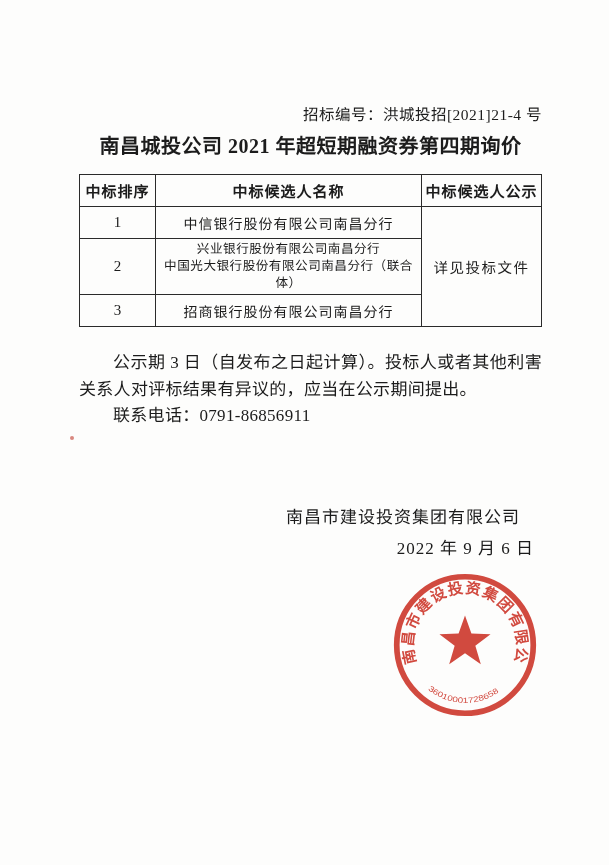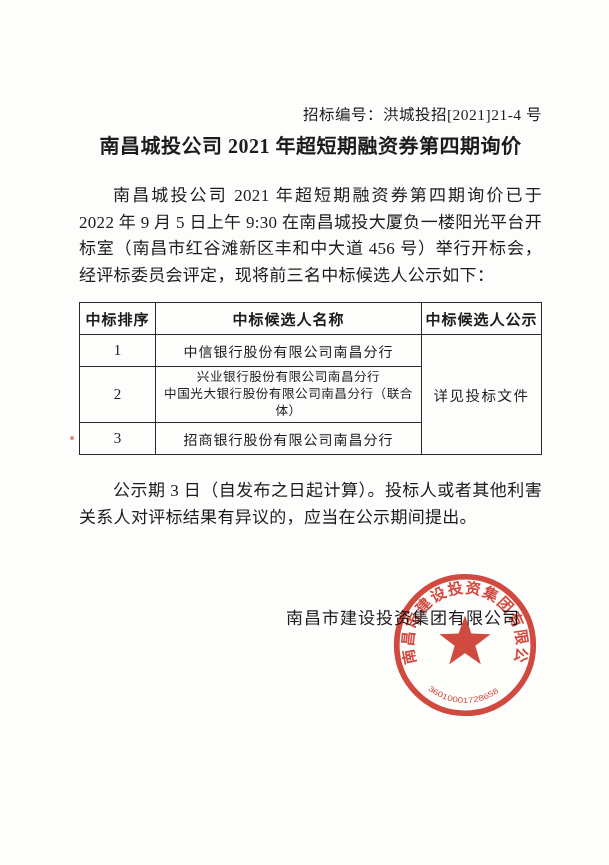"南昌城投公司 2021 年超短期融资券第四期询价已于 2022 年" p.intro { html: <p>南昌城投公司 2021 年超短期融资券第四期询价已于 2022 年 9 月 5 日上午 9:30 在南昌城投大厦负一楼阳光平台开标室（南昌市红谷滩新区丰和中大道 456 号）举行开标会，经评标委员会评定，现将前三名中标候选人公示如下：</p> -> none }
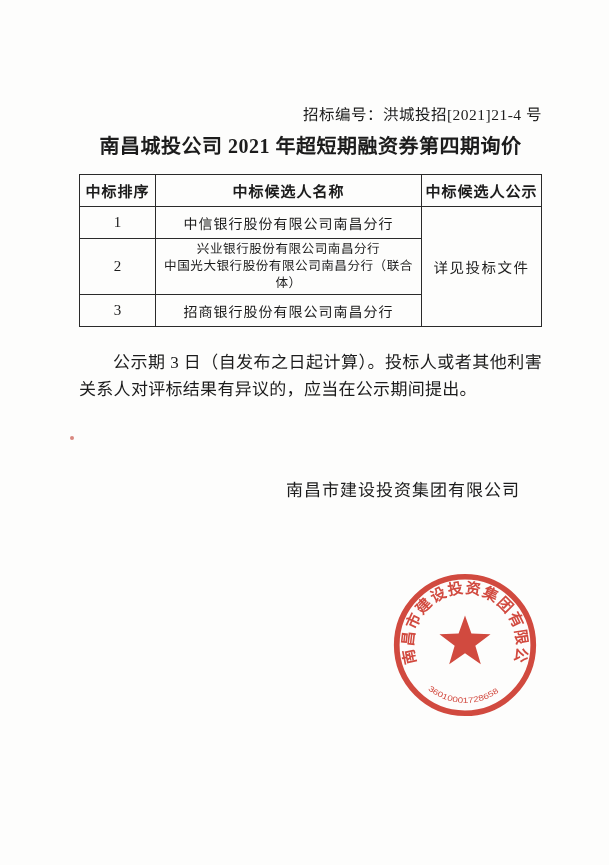"联系电话：0791-86856911" p.note { html: none -> <p>联系电话：0791-86856911</p> }
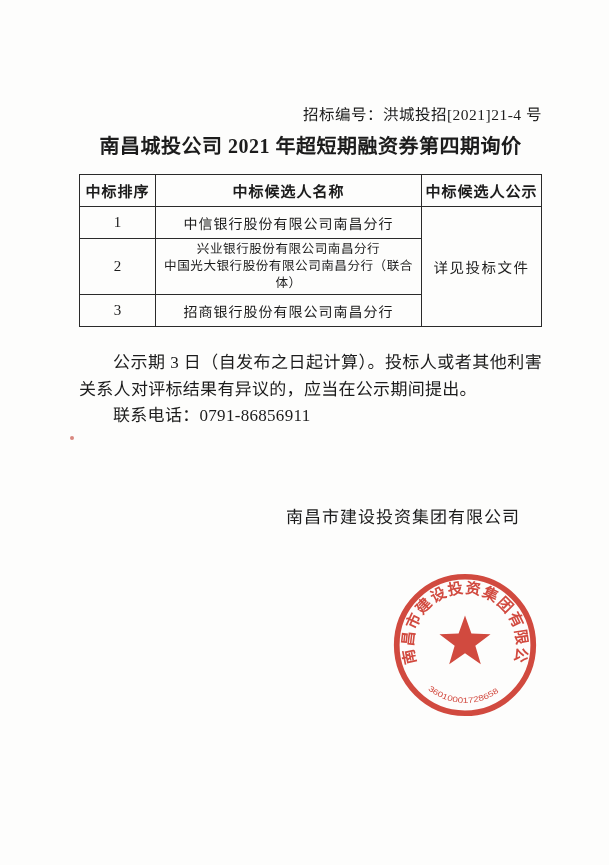"2022 年 9 月 6" div.sig-date { html: none -> <div>2022 年 9 月 6 日</div> }
